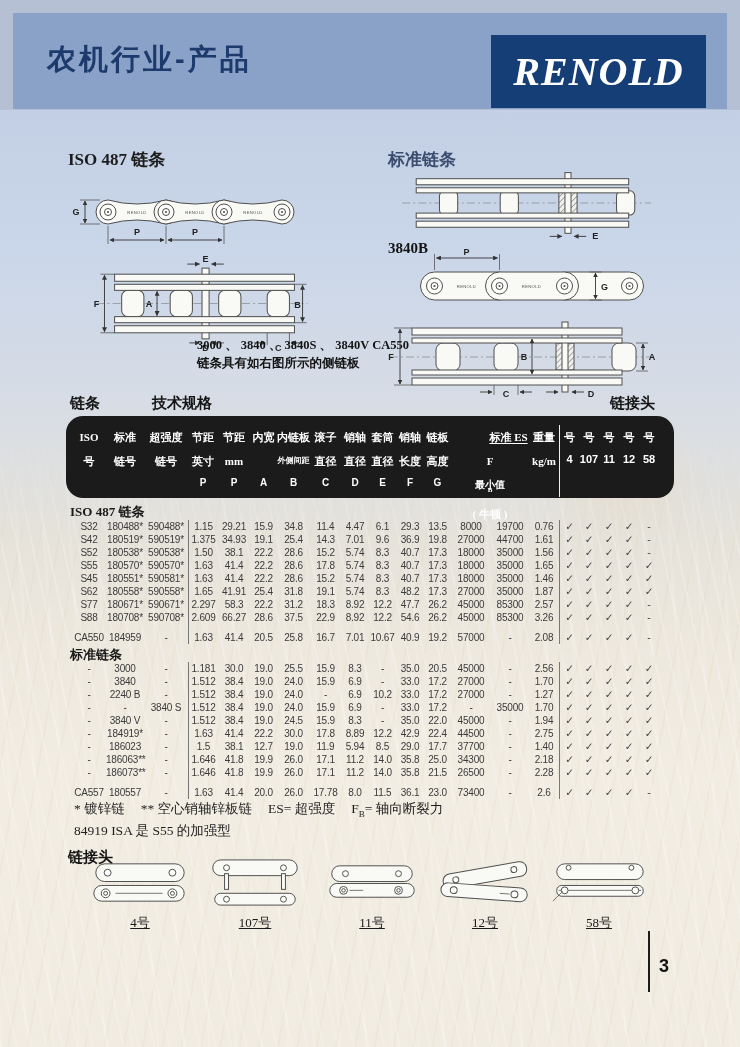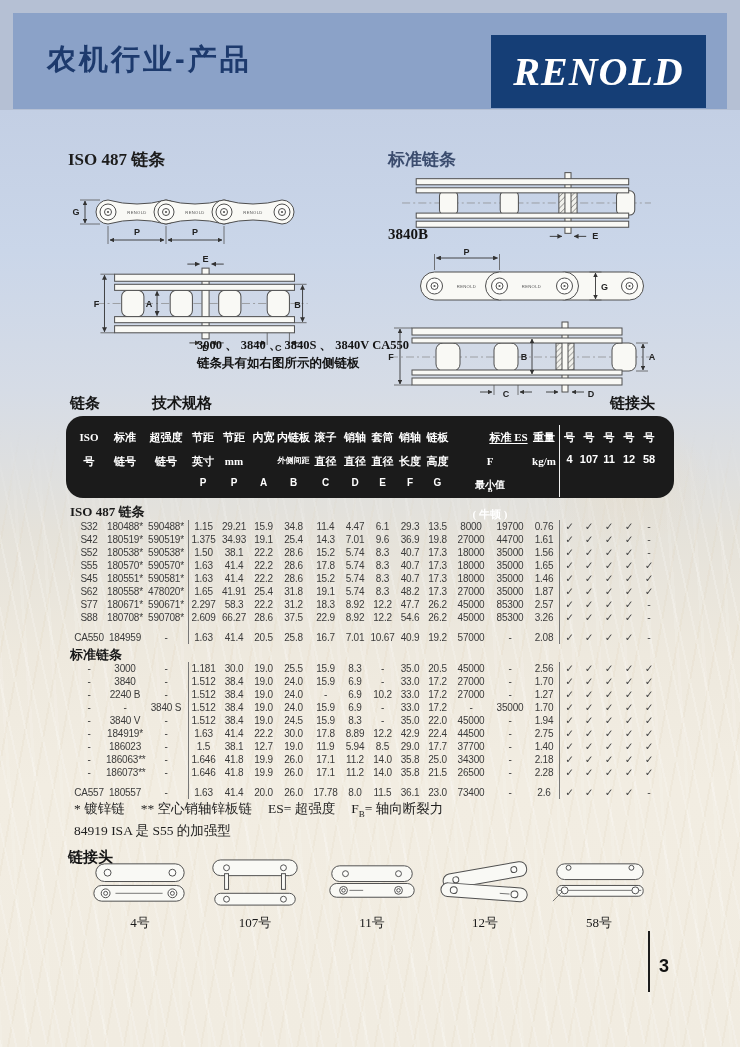"3840B" #model-3840b { top: 226px -> 240px }
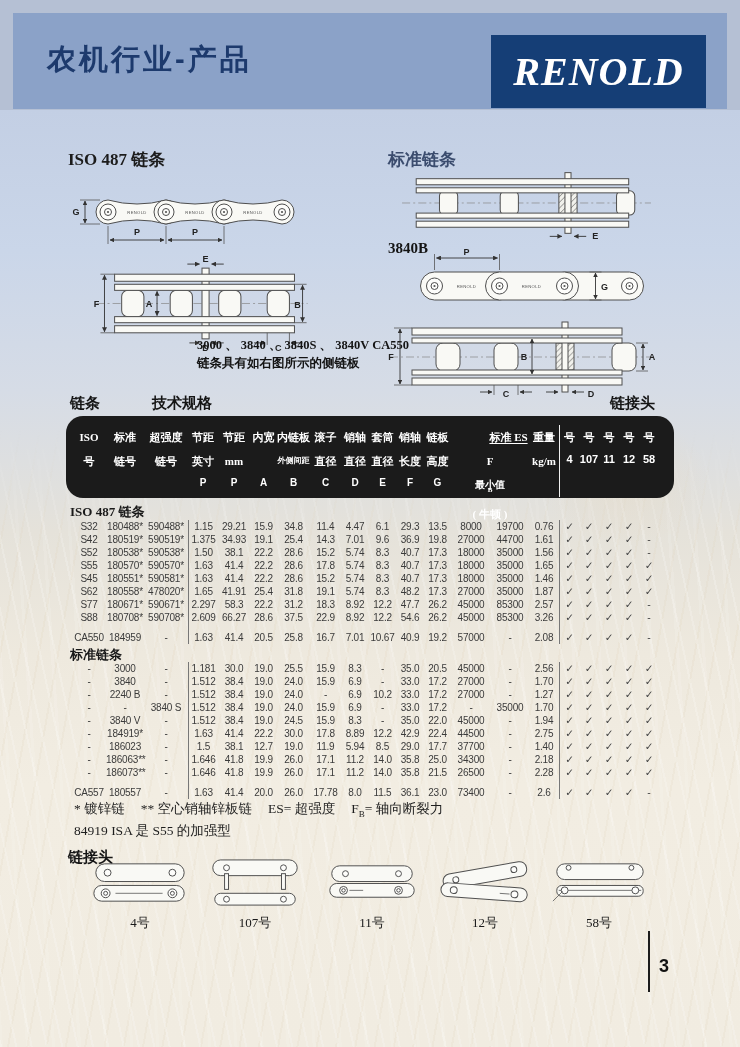"478020*" span.tcell { text: 478020 -> 590558 }
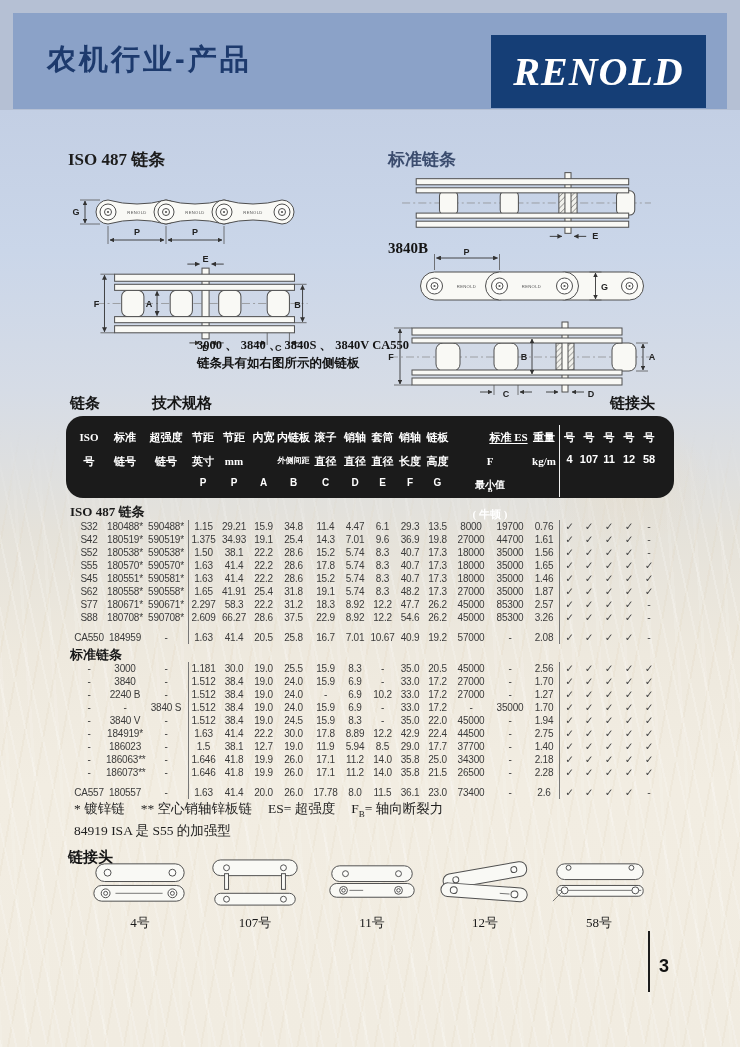"4号" .linklabel { text-decoration: none -> underline }
